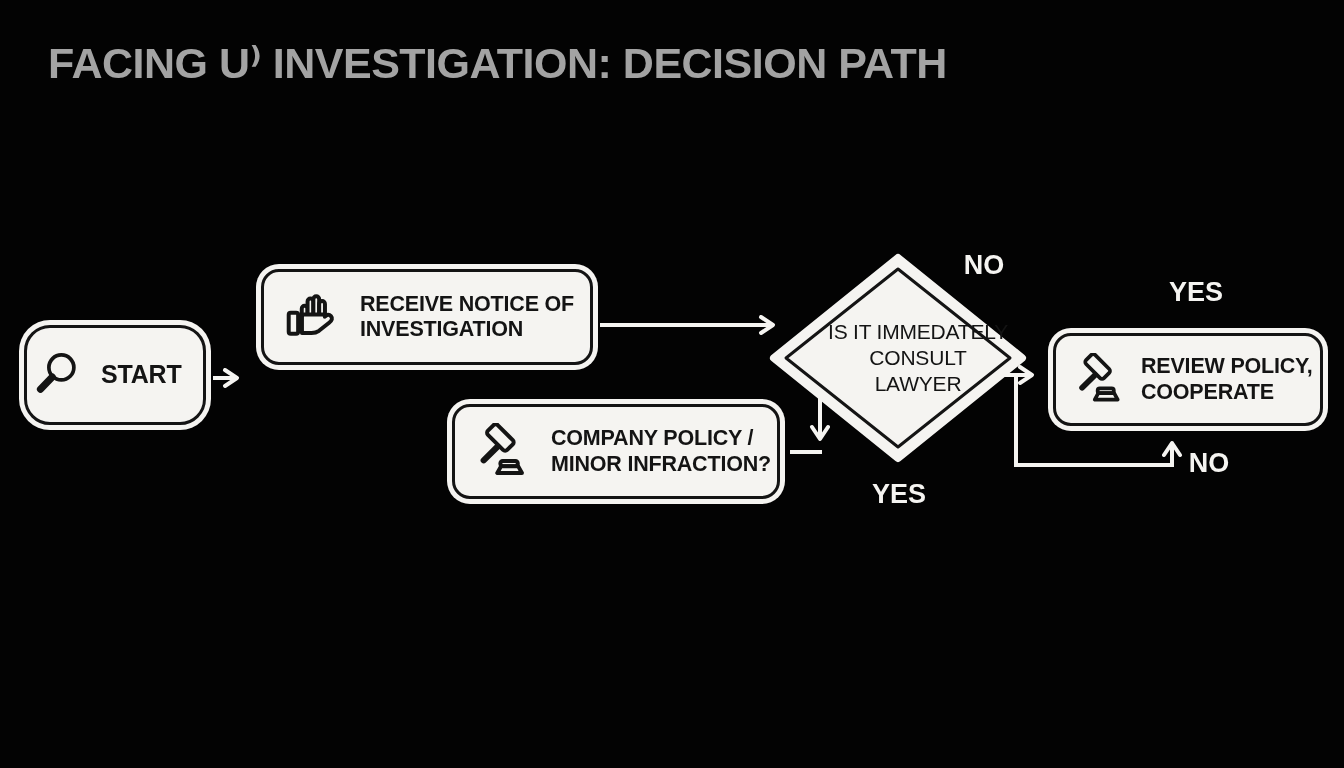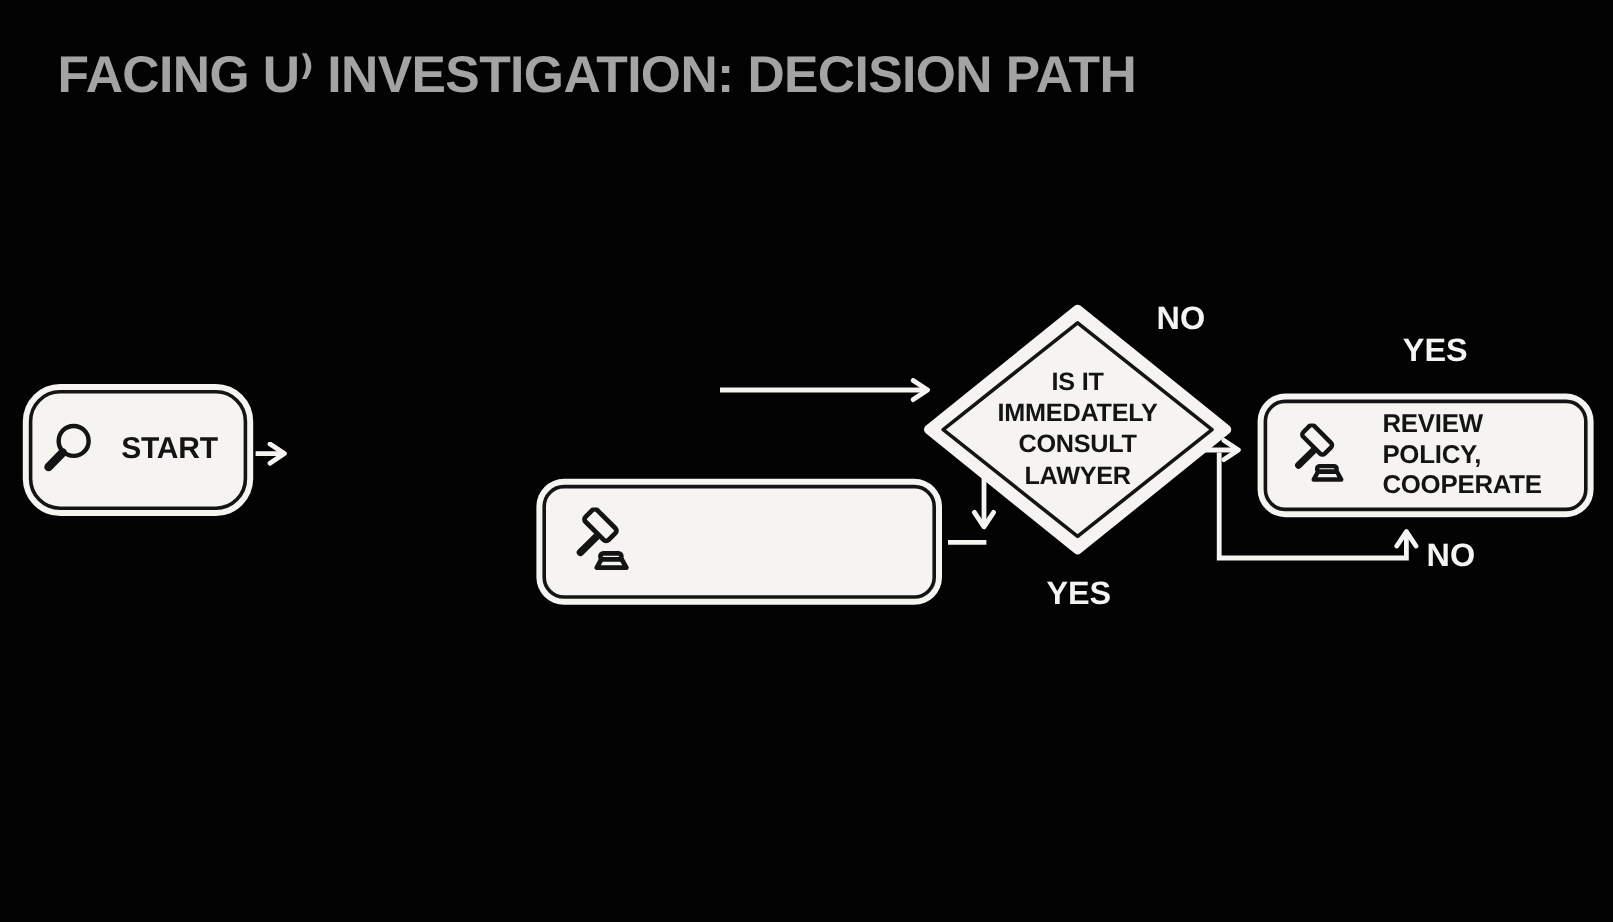"RECEIVE NOTICE OF INVESTIGATION" div.node { html: none -> <div> <span> <svg> <rect></rect> <rect></rect> <rect></rect> <rect></rect> <rect></rect> <path></path> </svg> </span> <span>RECEIVE NOTICE OF INVESTIGATION</span> </div> }
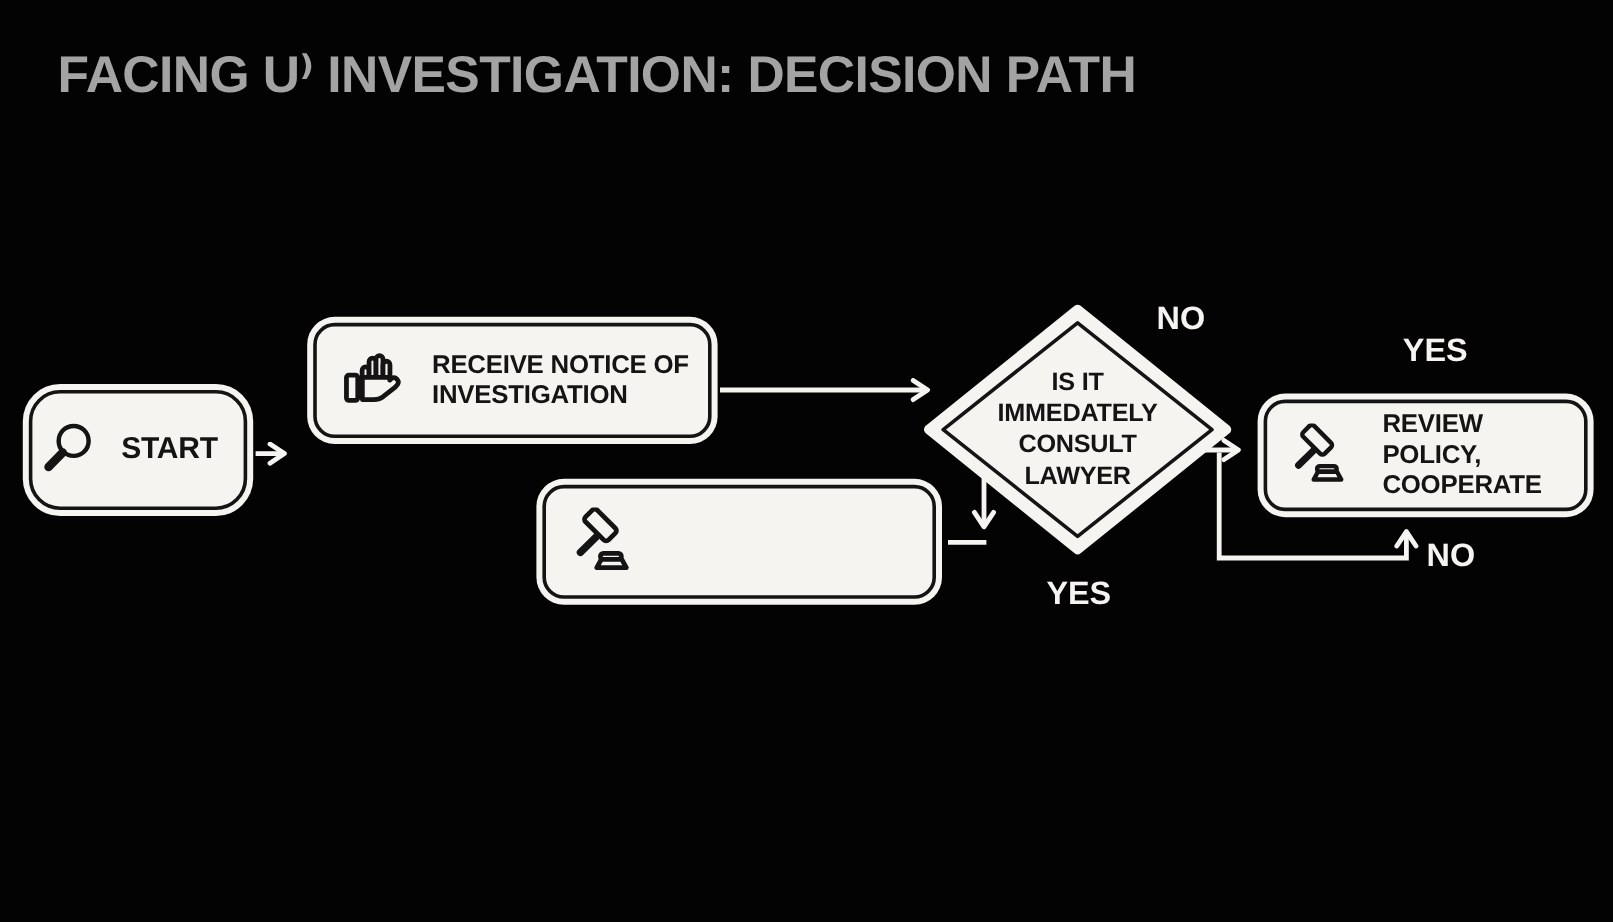"IS IT IMMEDATELY CONSULT LAWYER" .diamond-label { font-weight: 700 -> 400; left: 808px -> 828px }
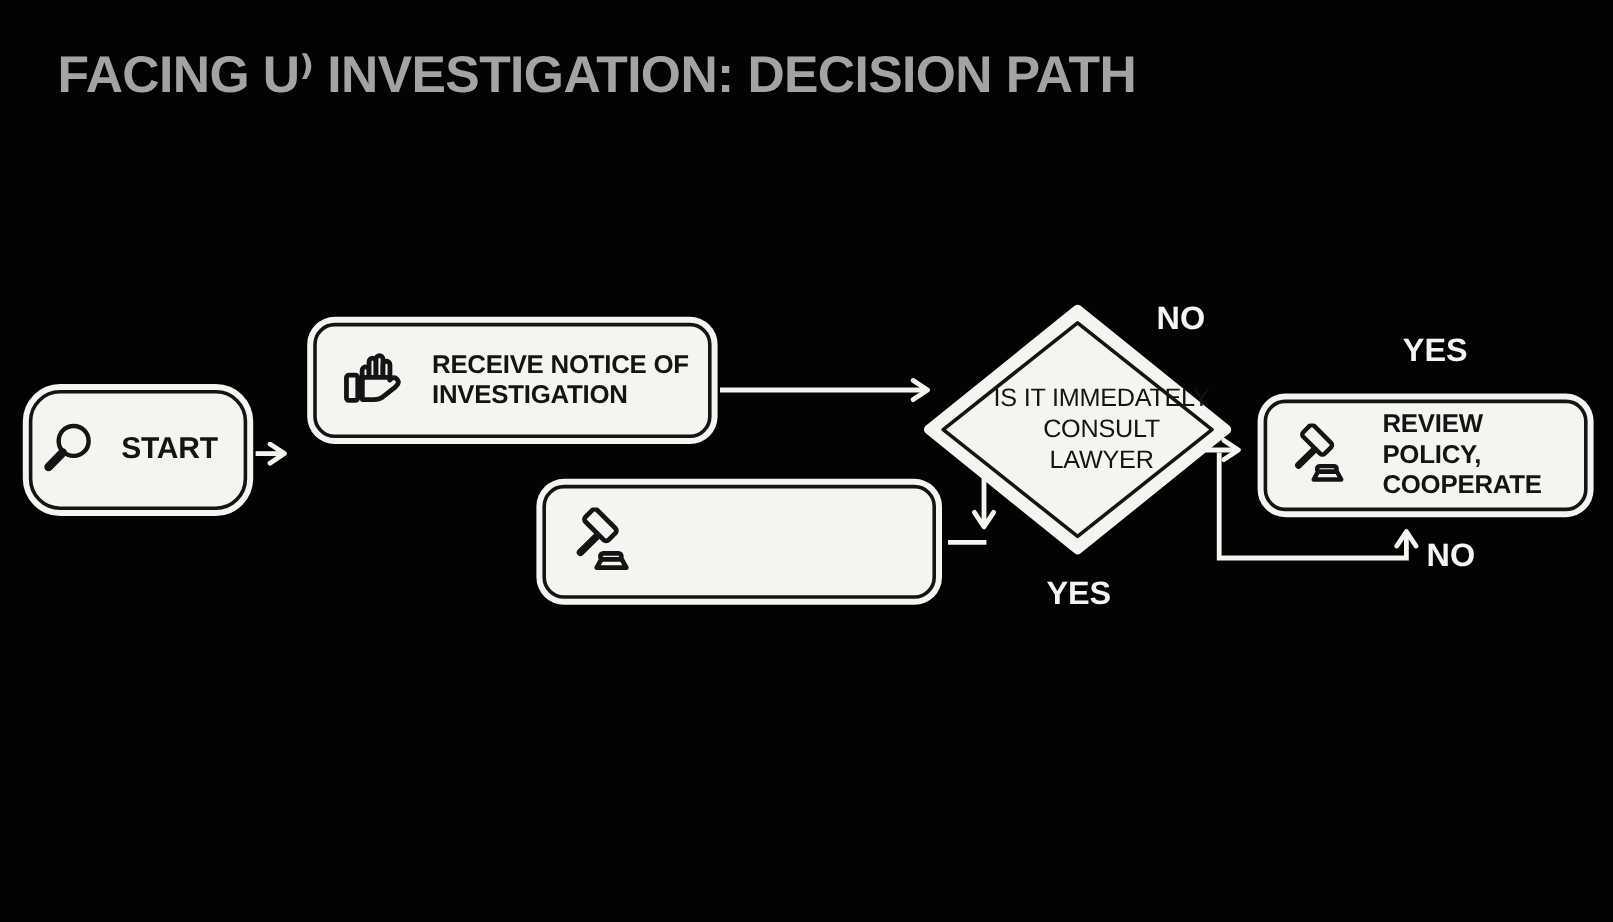"REVIEW POLICY, COOPERATE" .node-review { gap: 24px -> 13px }
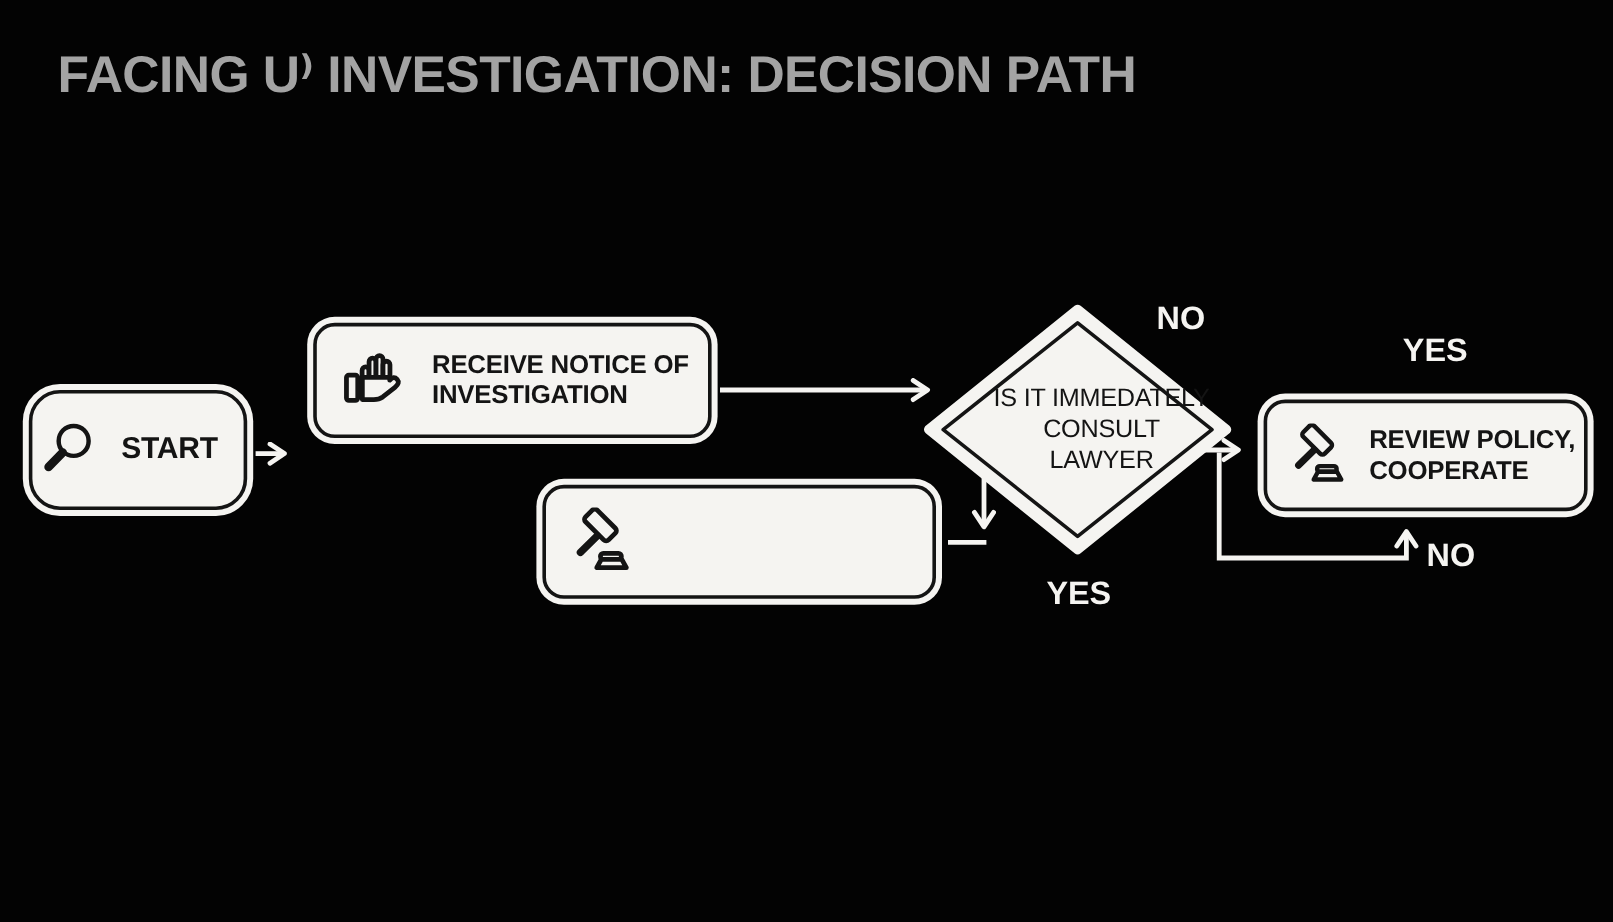"COMPANY POLICY / MINOR INFRACTION?" span.lbl { html: none -> <span>COMPANY POLICY / MINOR INFRACTION?</span> }
